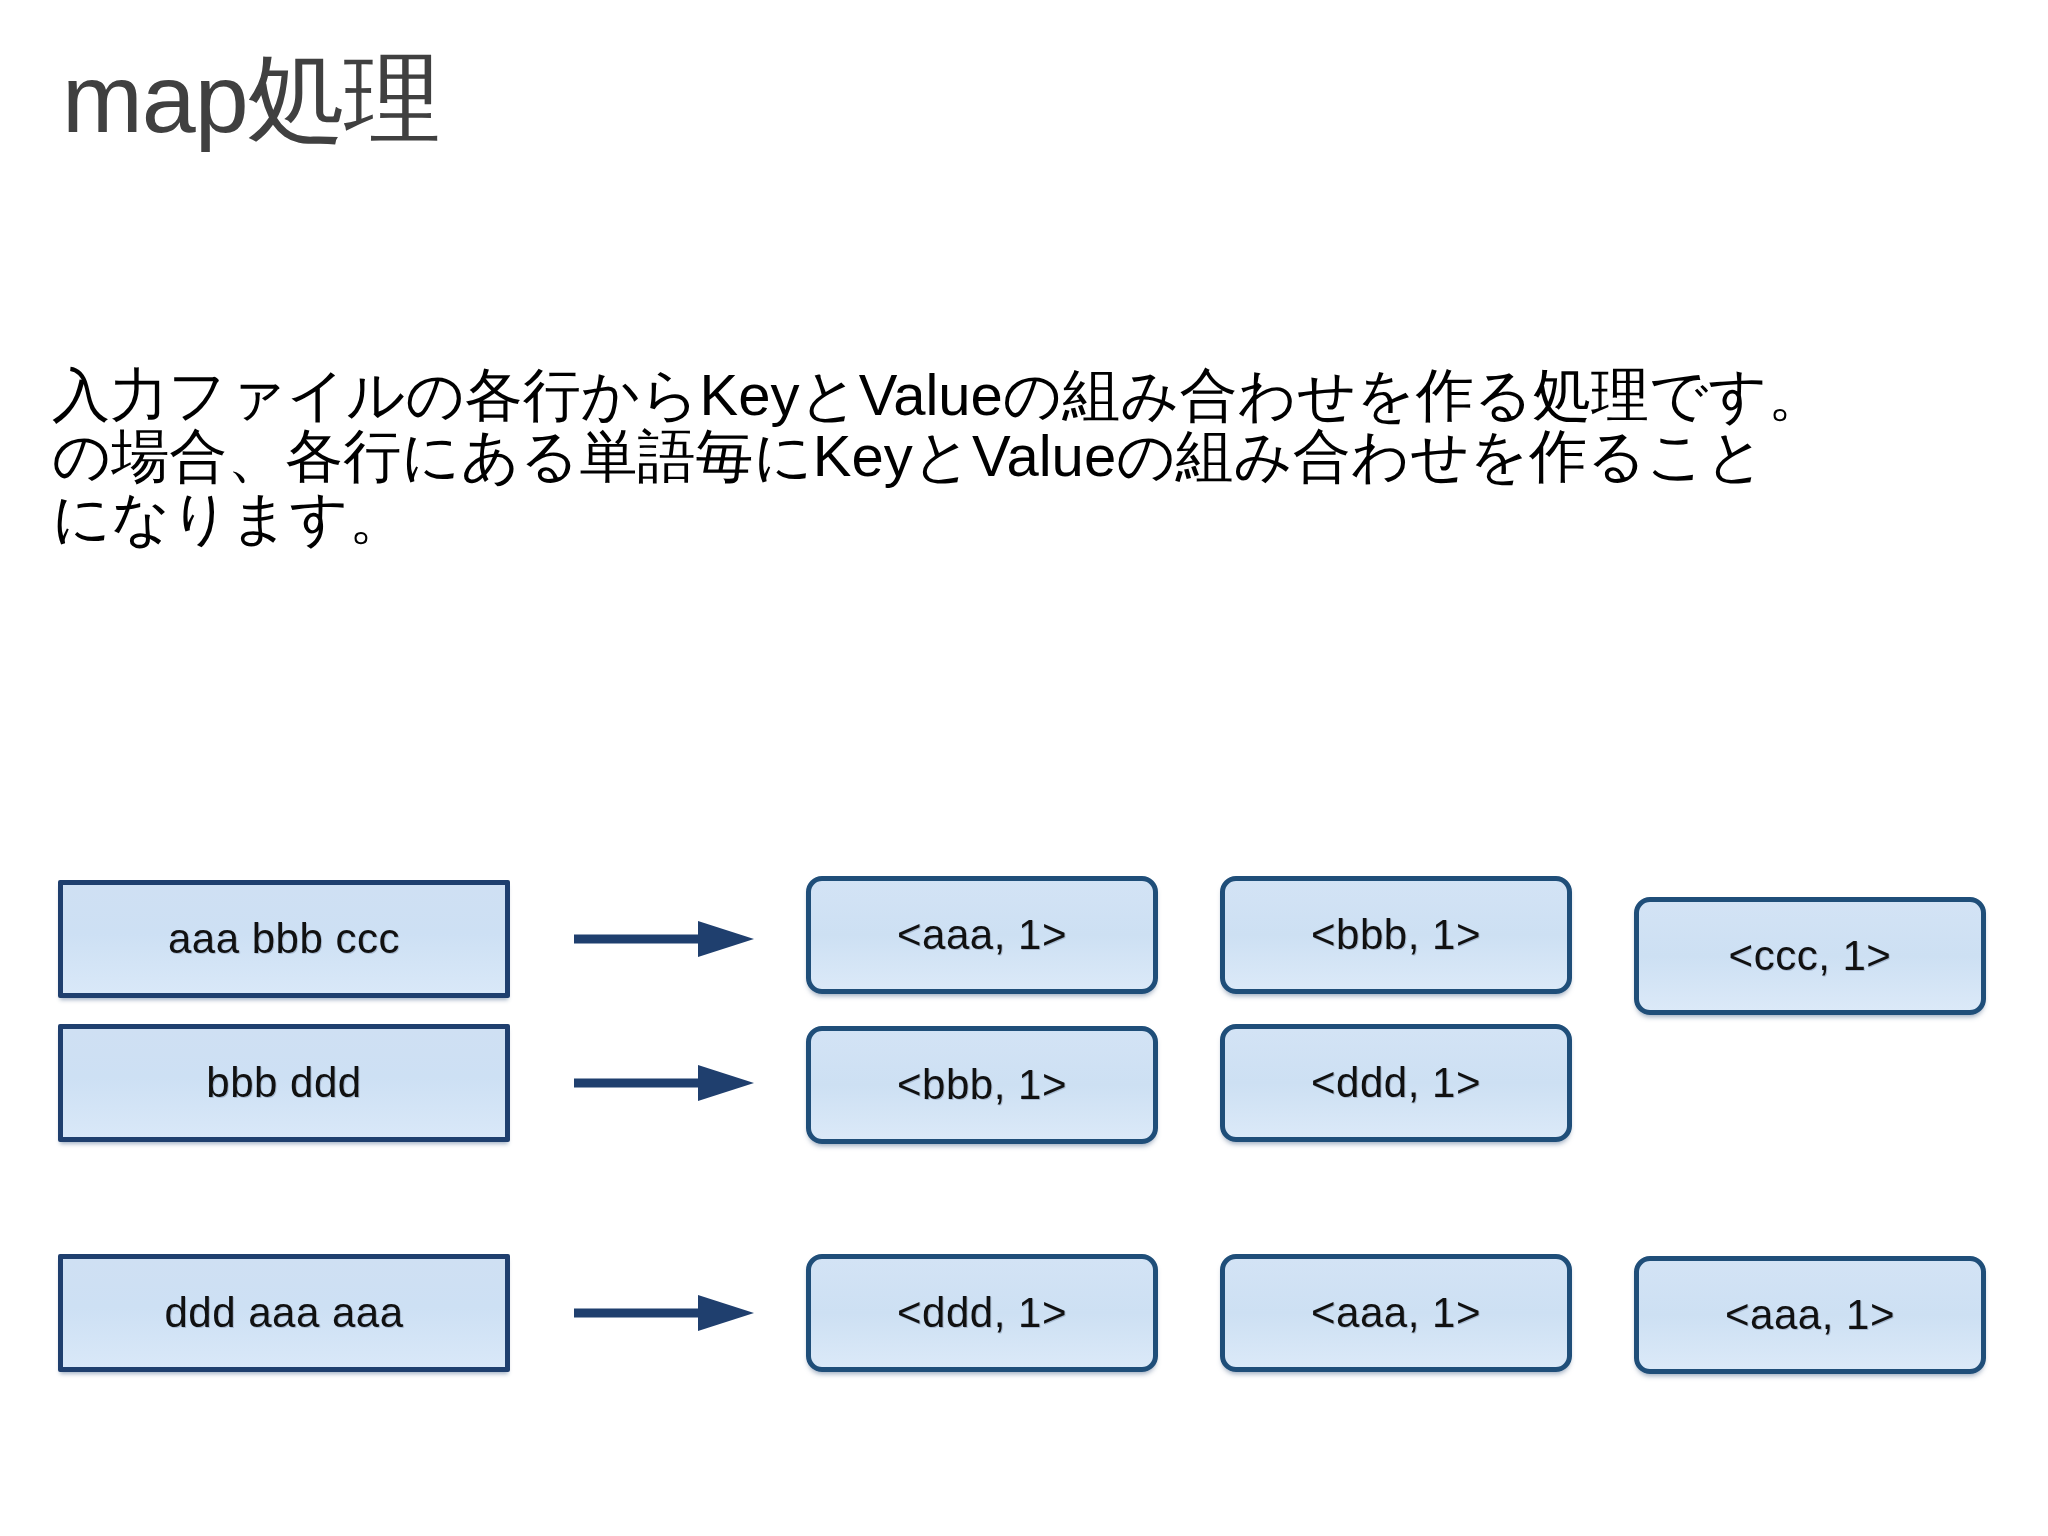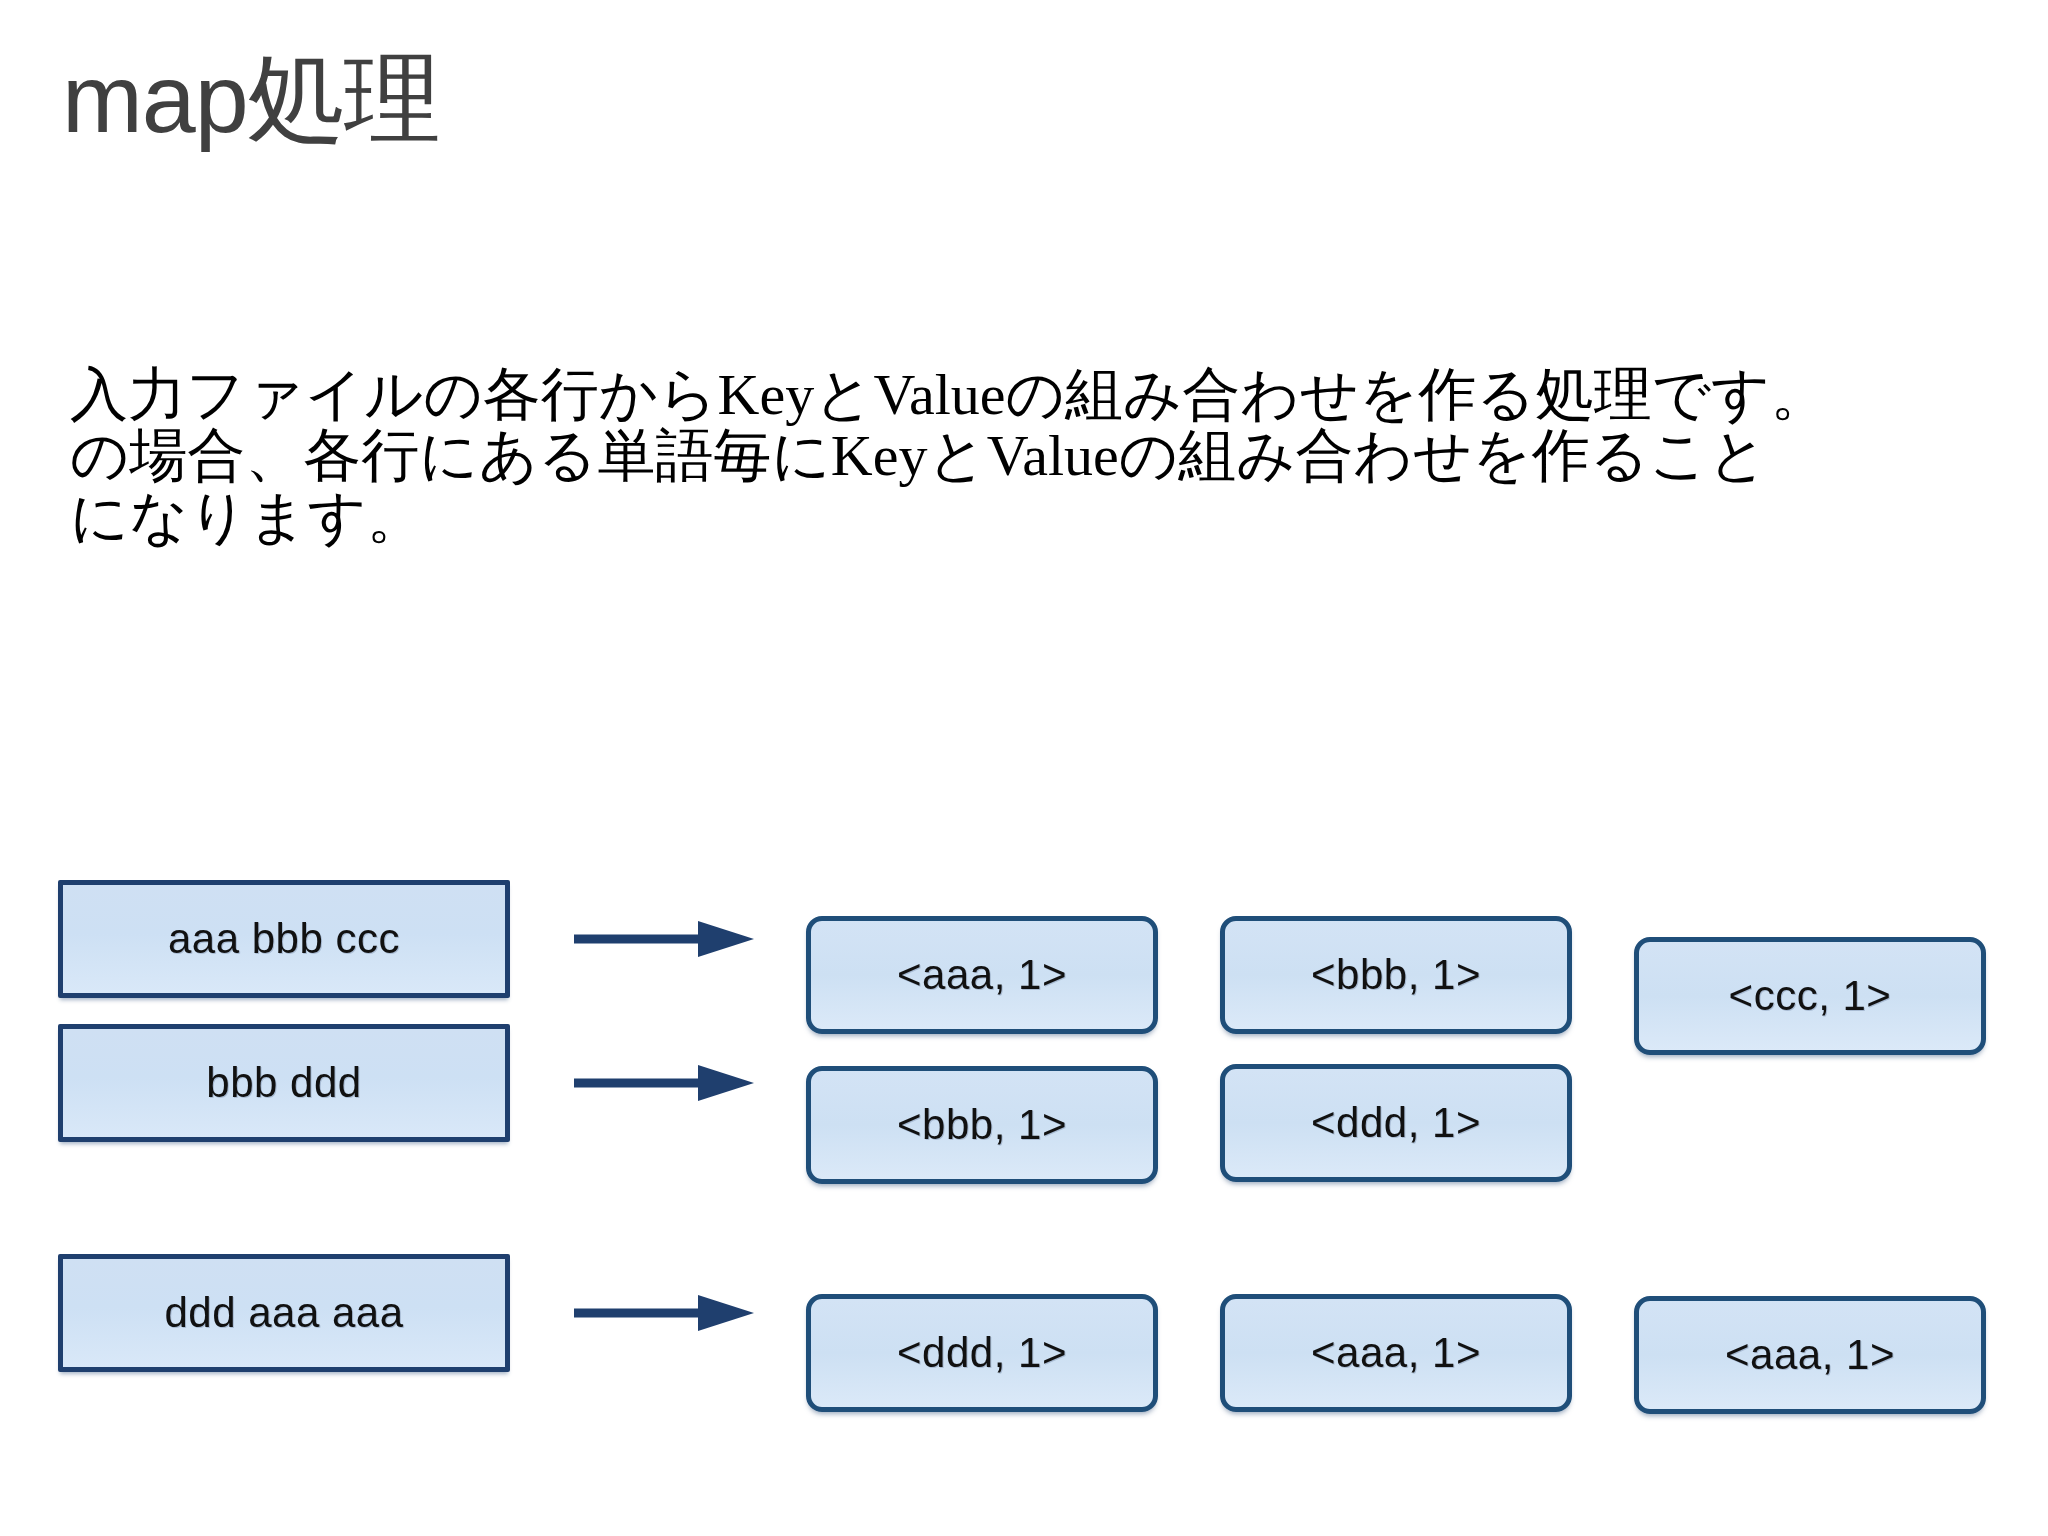"入力ファイルの各行からKeyとValueの組み合わせを作る処理です。" #body-text { font-family: Liberation Serif, serif -> none; left: 70px -> 52px }
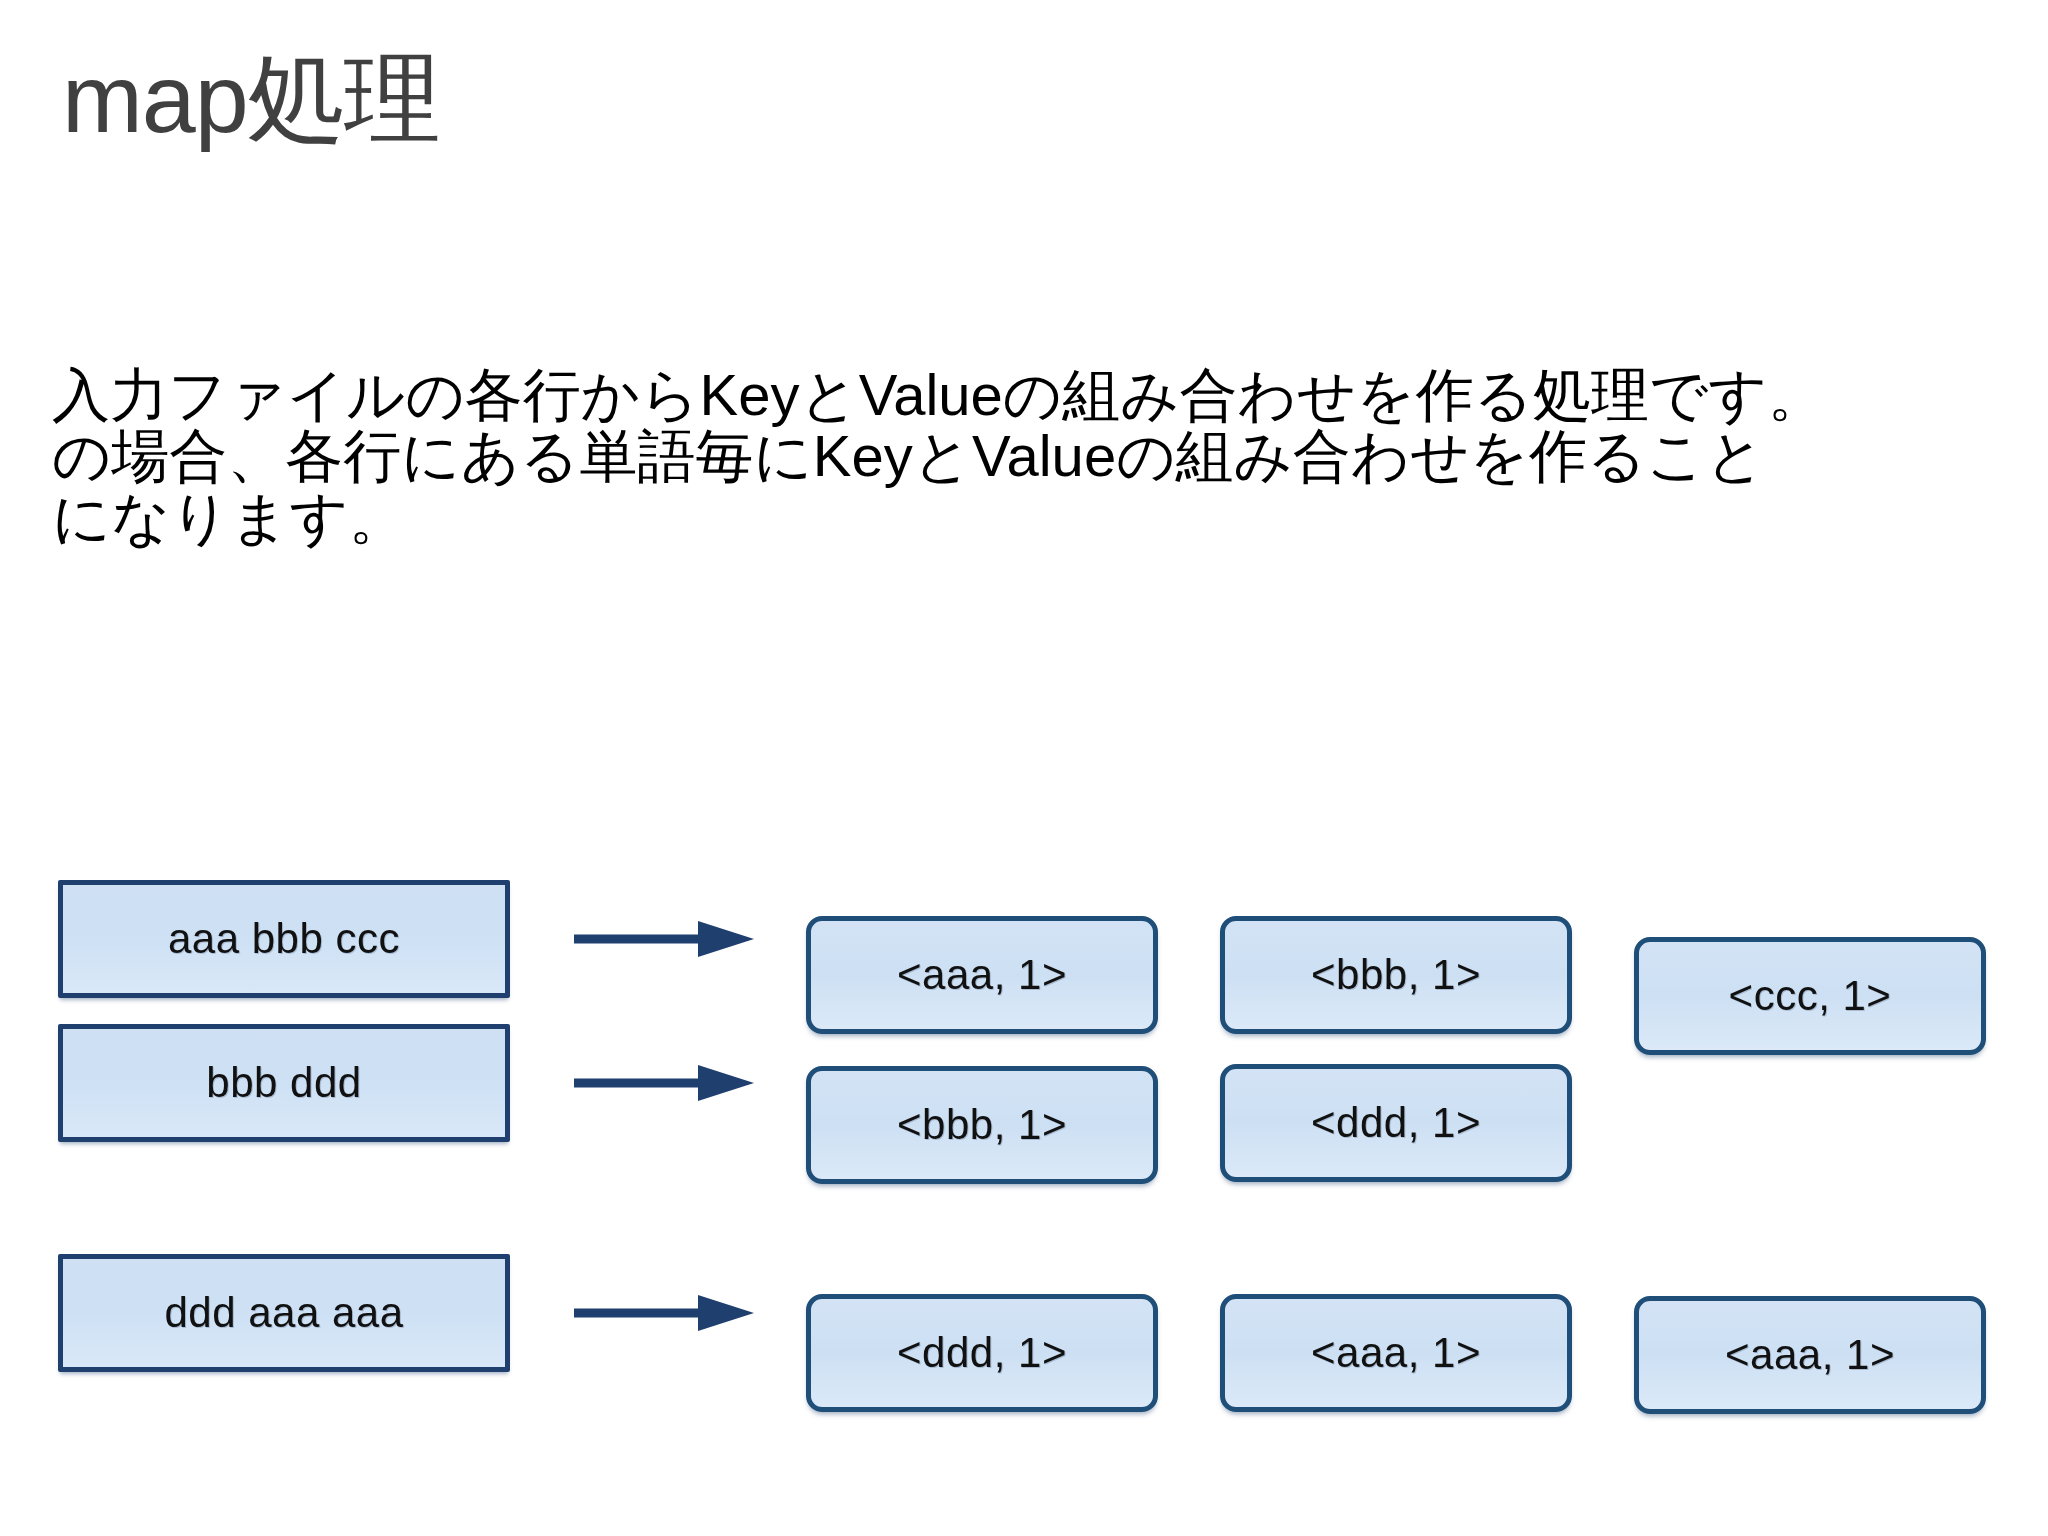"<aaa, 1>" .box-output { margin-top: 40px -> none }
